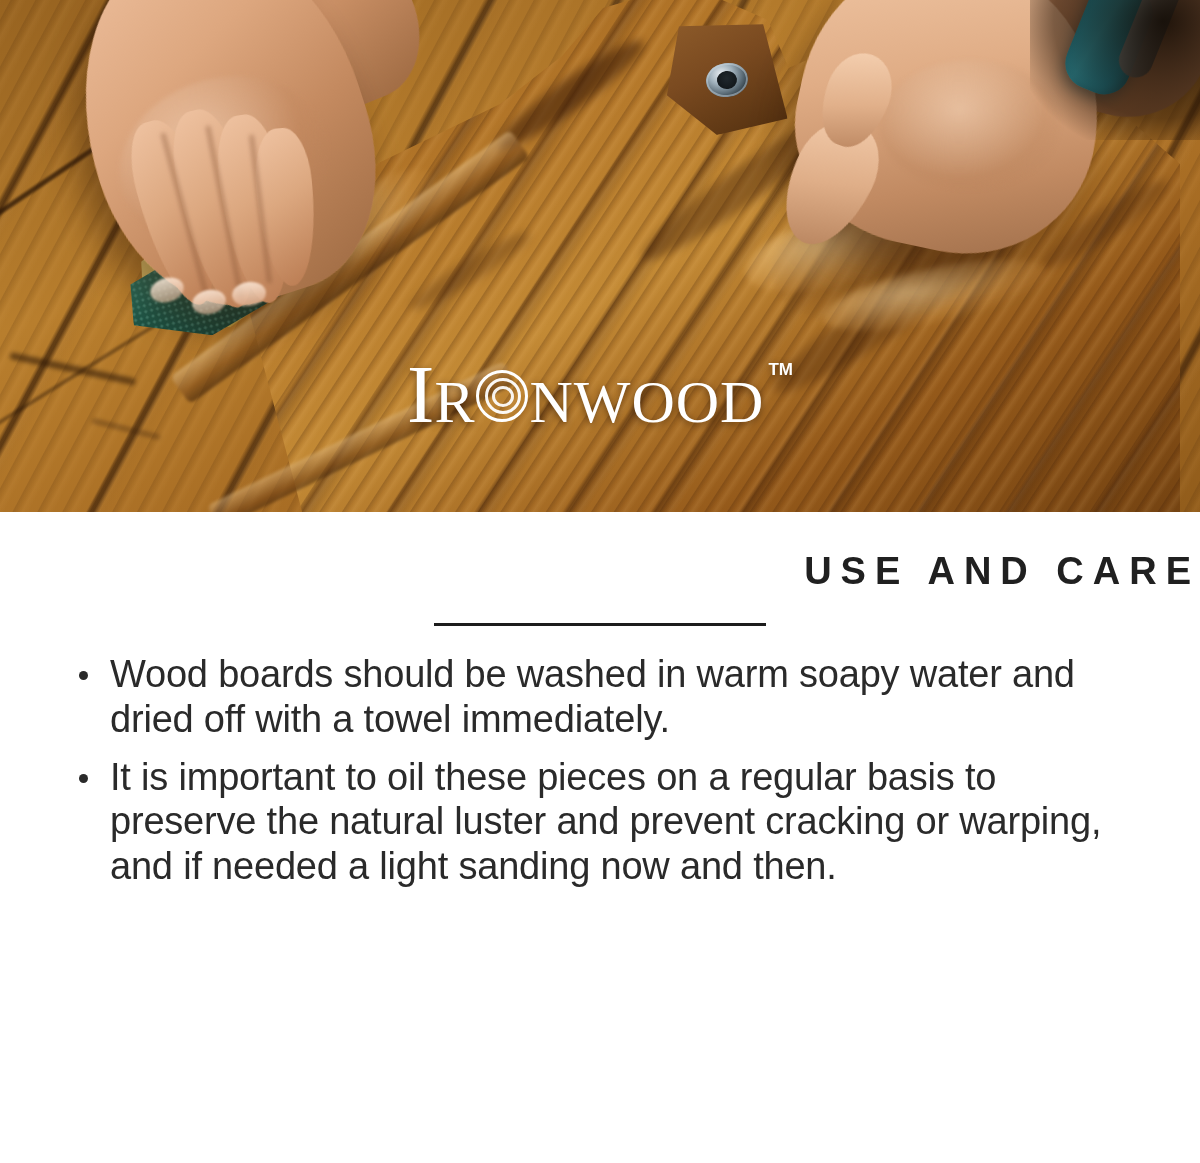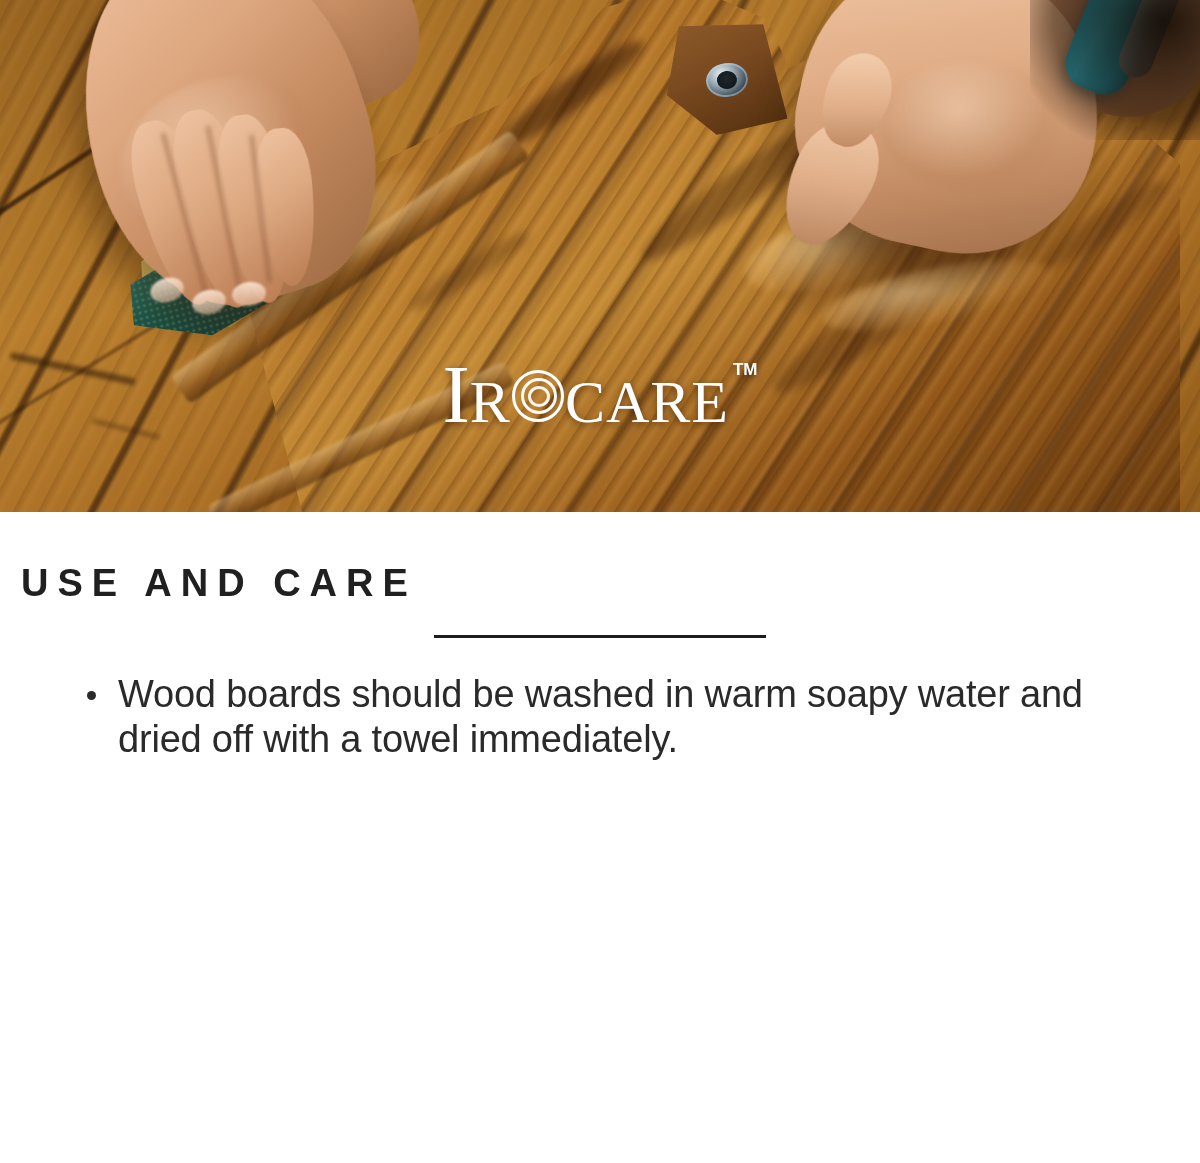"CARE" span.logo-rest { text: CARE -> NWOOD }
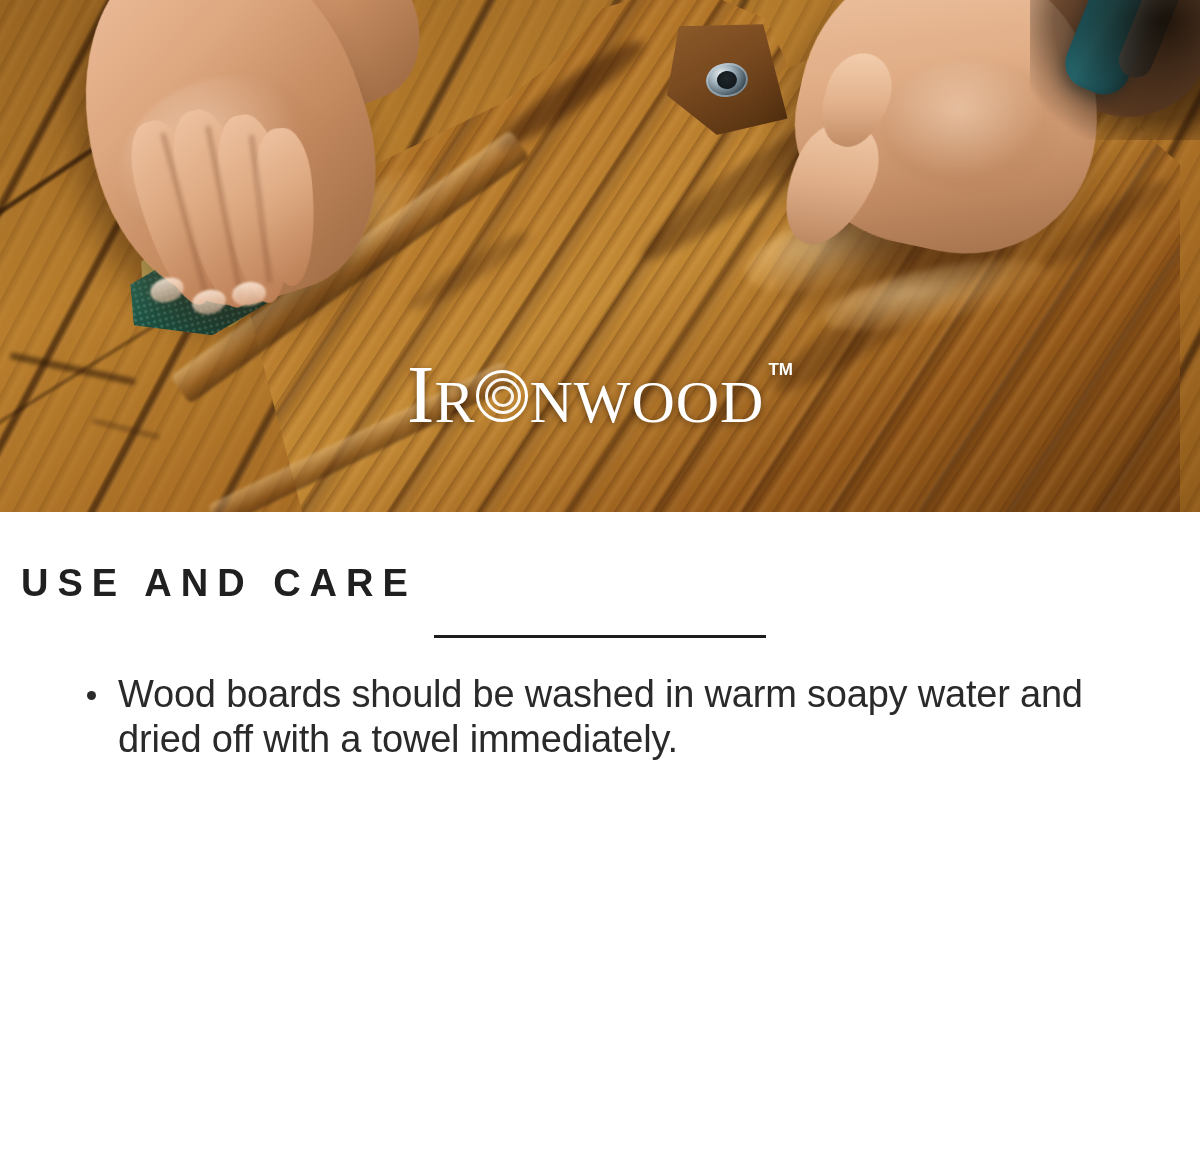"USE AND CARE" .heading { margin: 12px -> 0; text-align: left -> right }
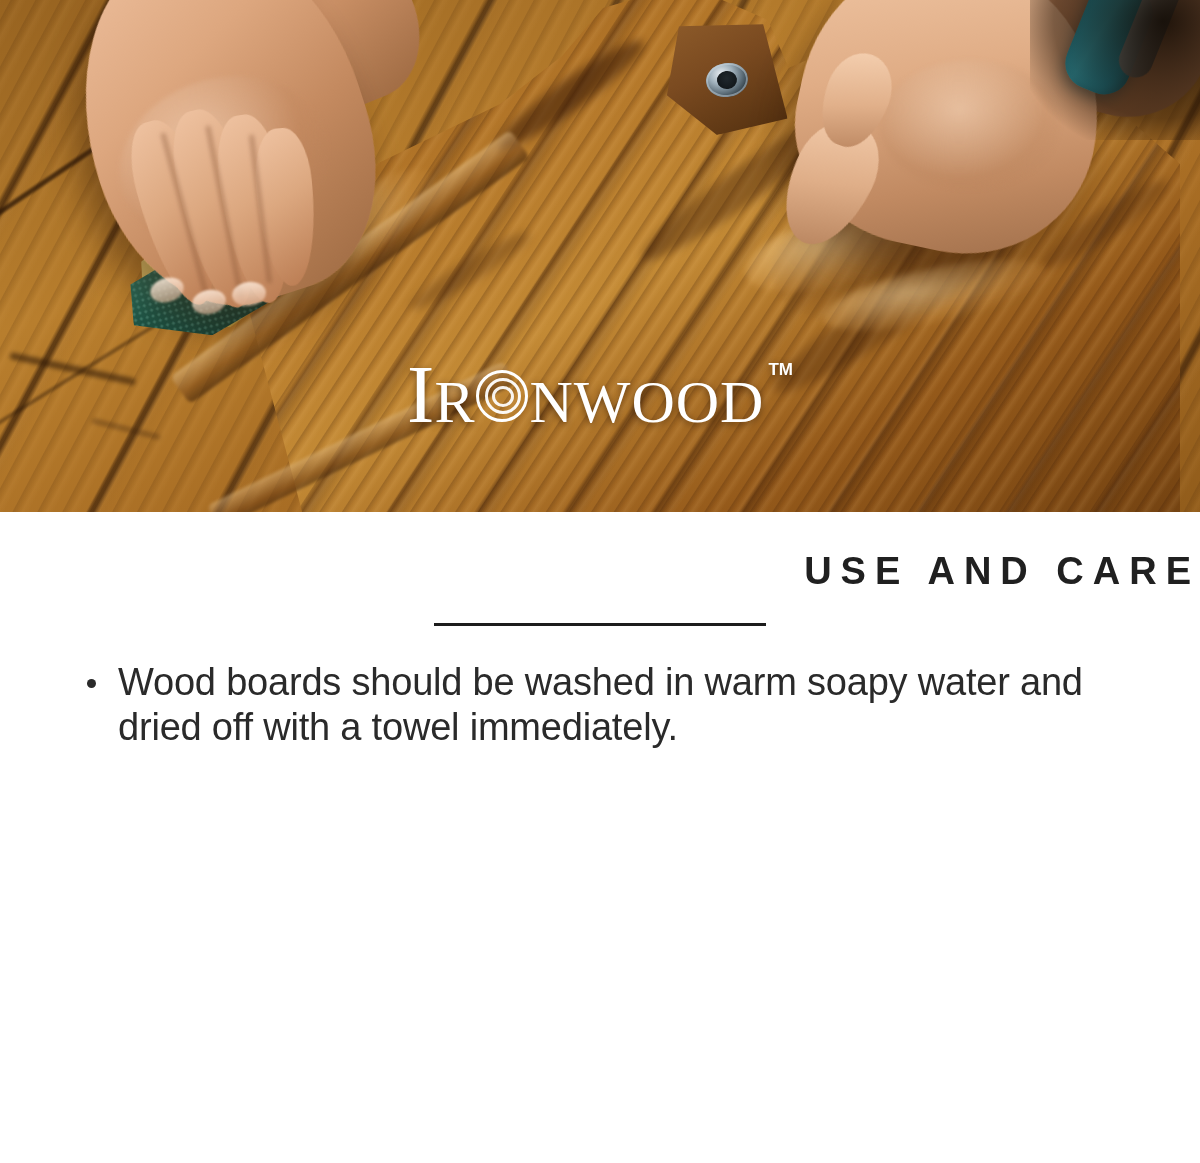"Wood boards should be washed" .bullets { margin: 8px -> 0 }
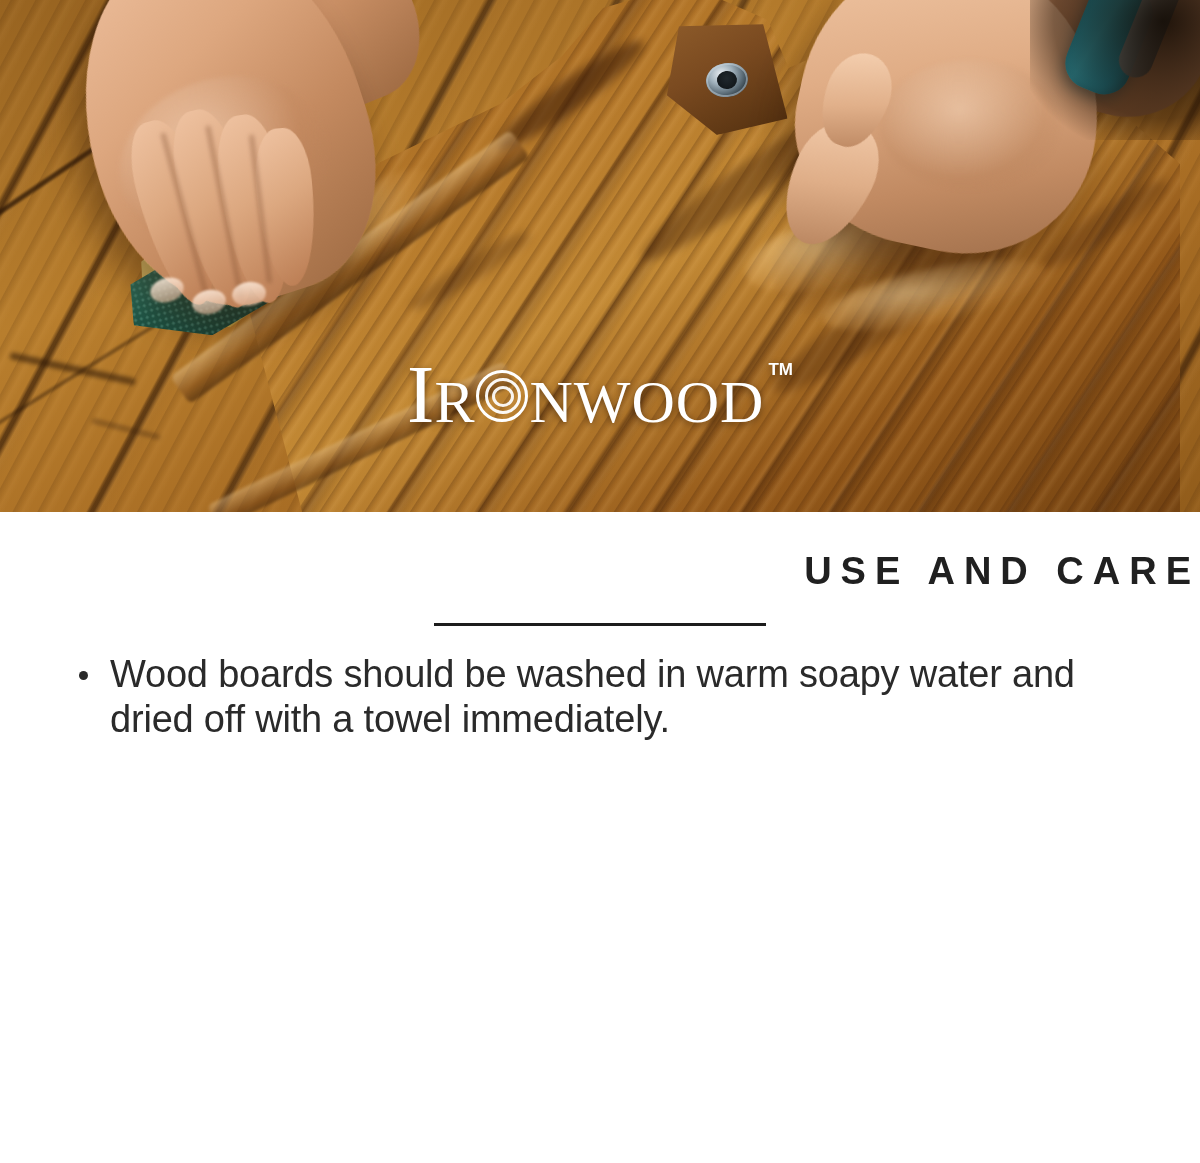"It is important to oil" li { html: none -> <li>It is important to oil these pieces on a regular basis to preserve the natural luster and prevent cracking or warping, and if needed a light sanding now and then.</li> }
